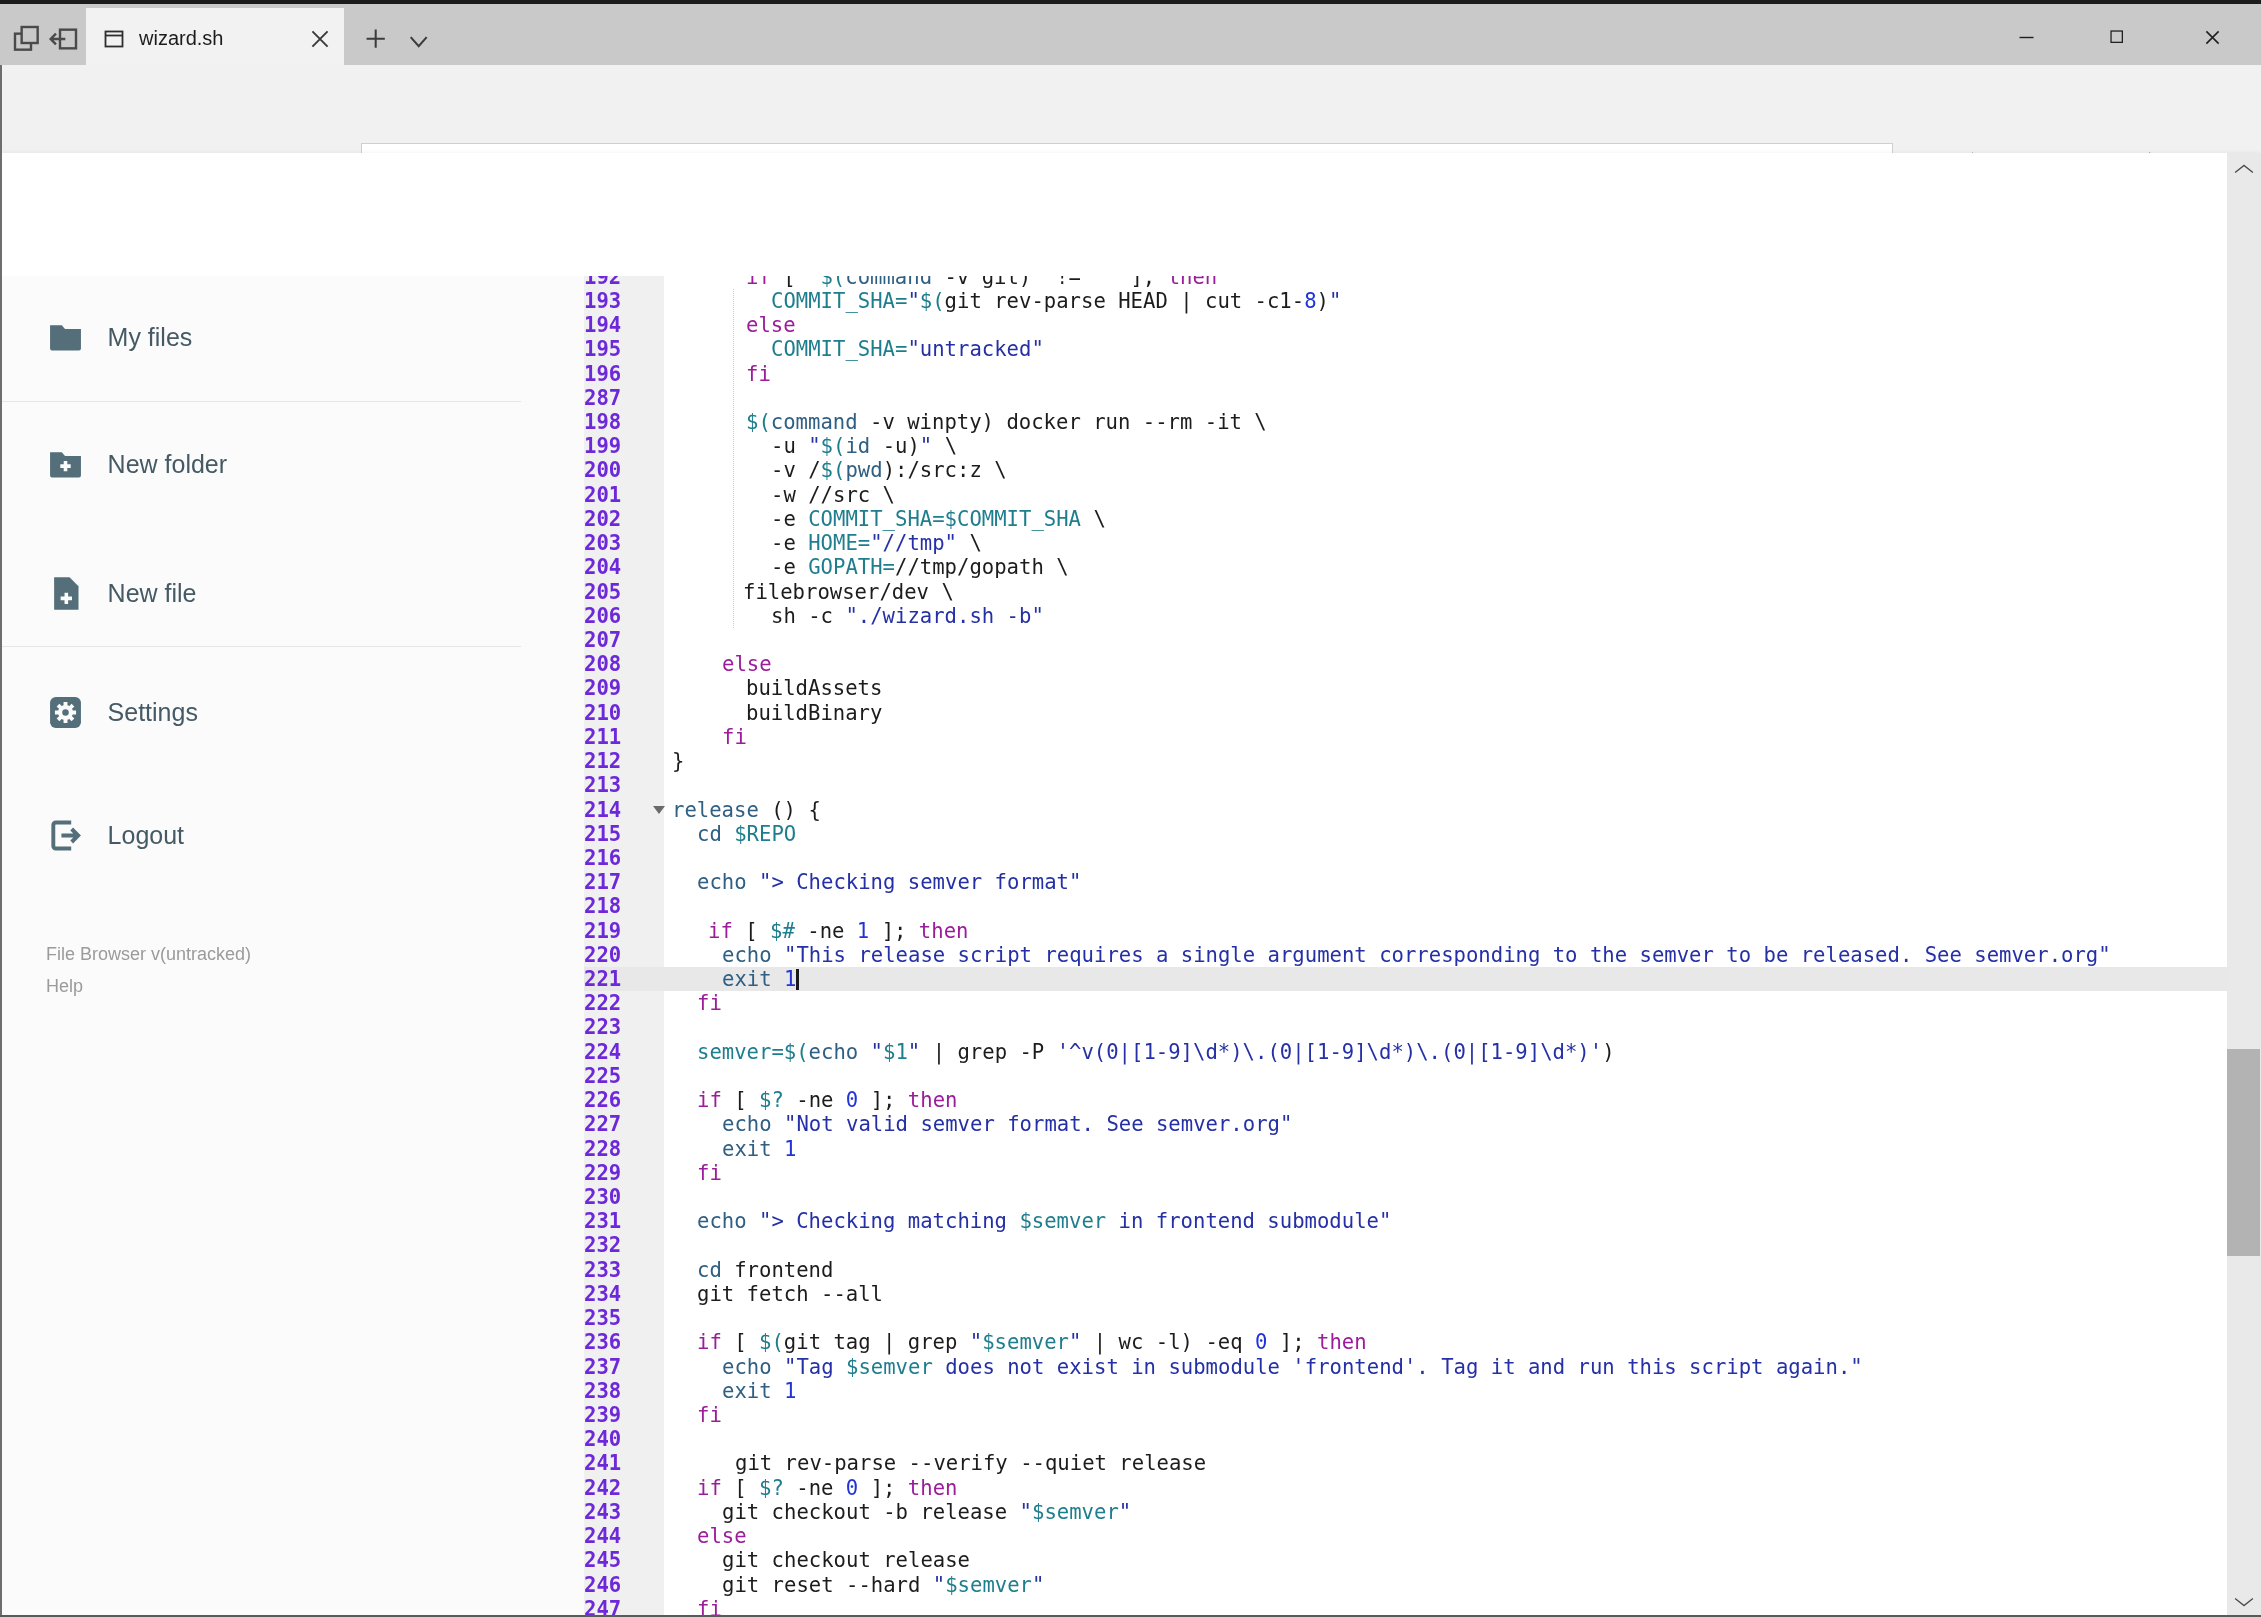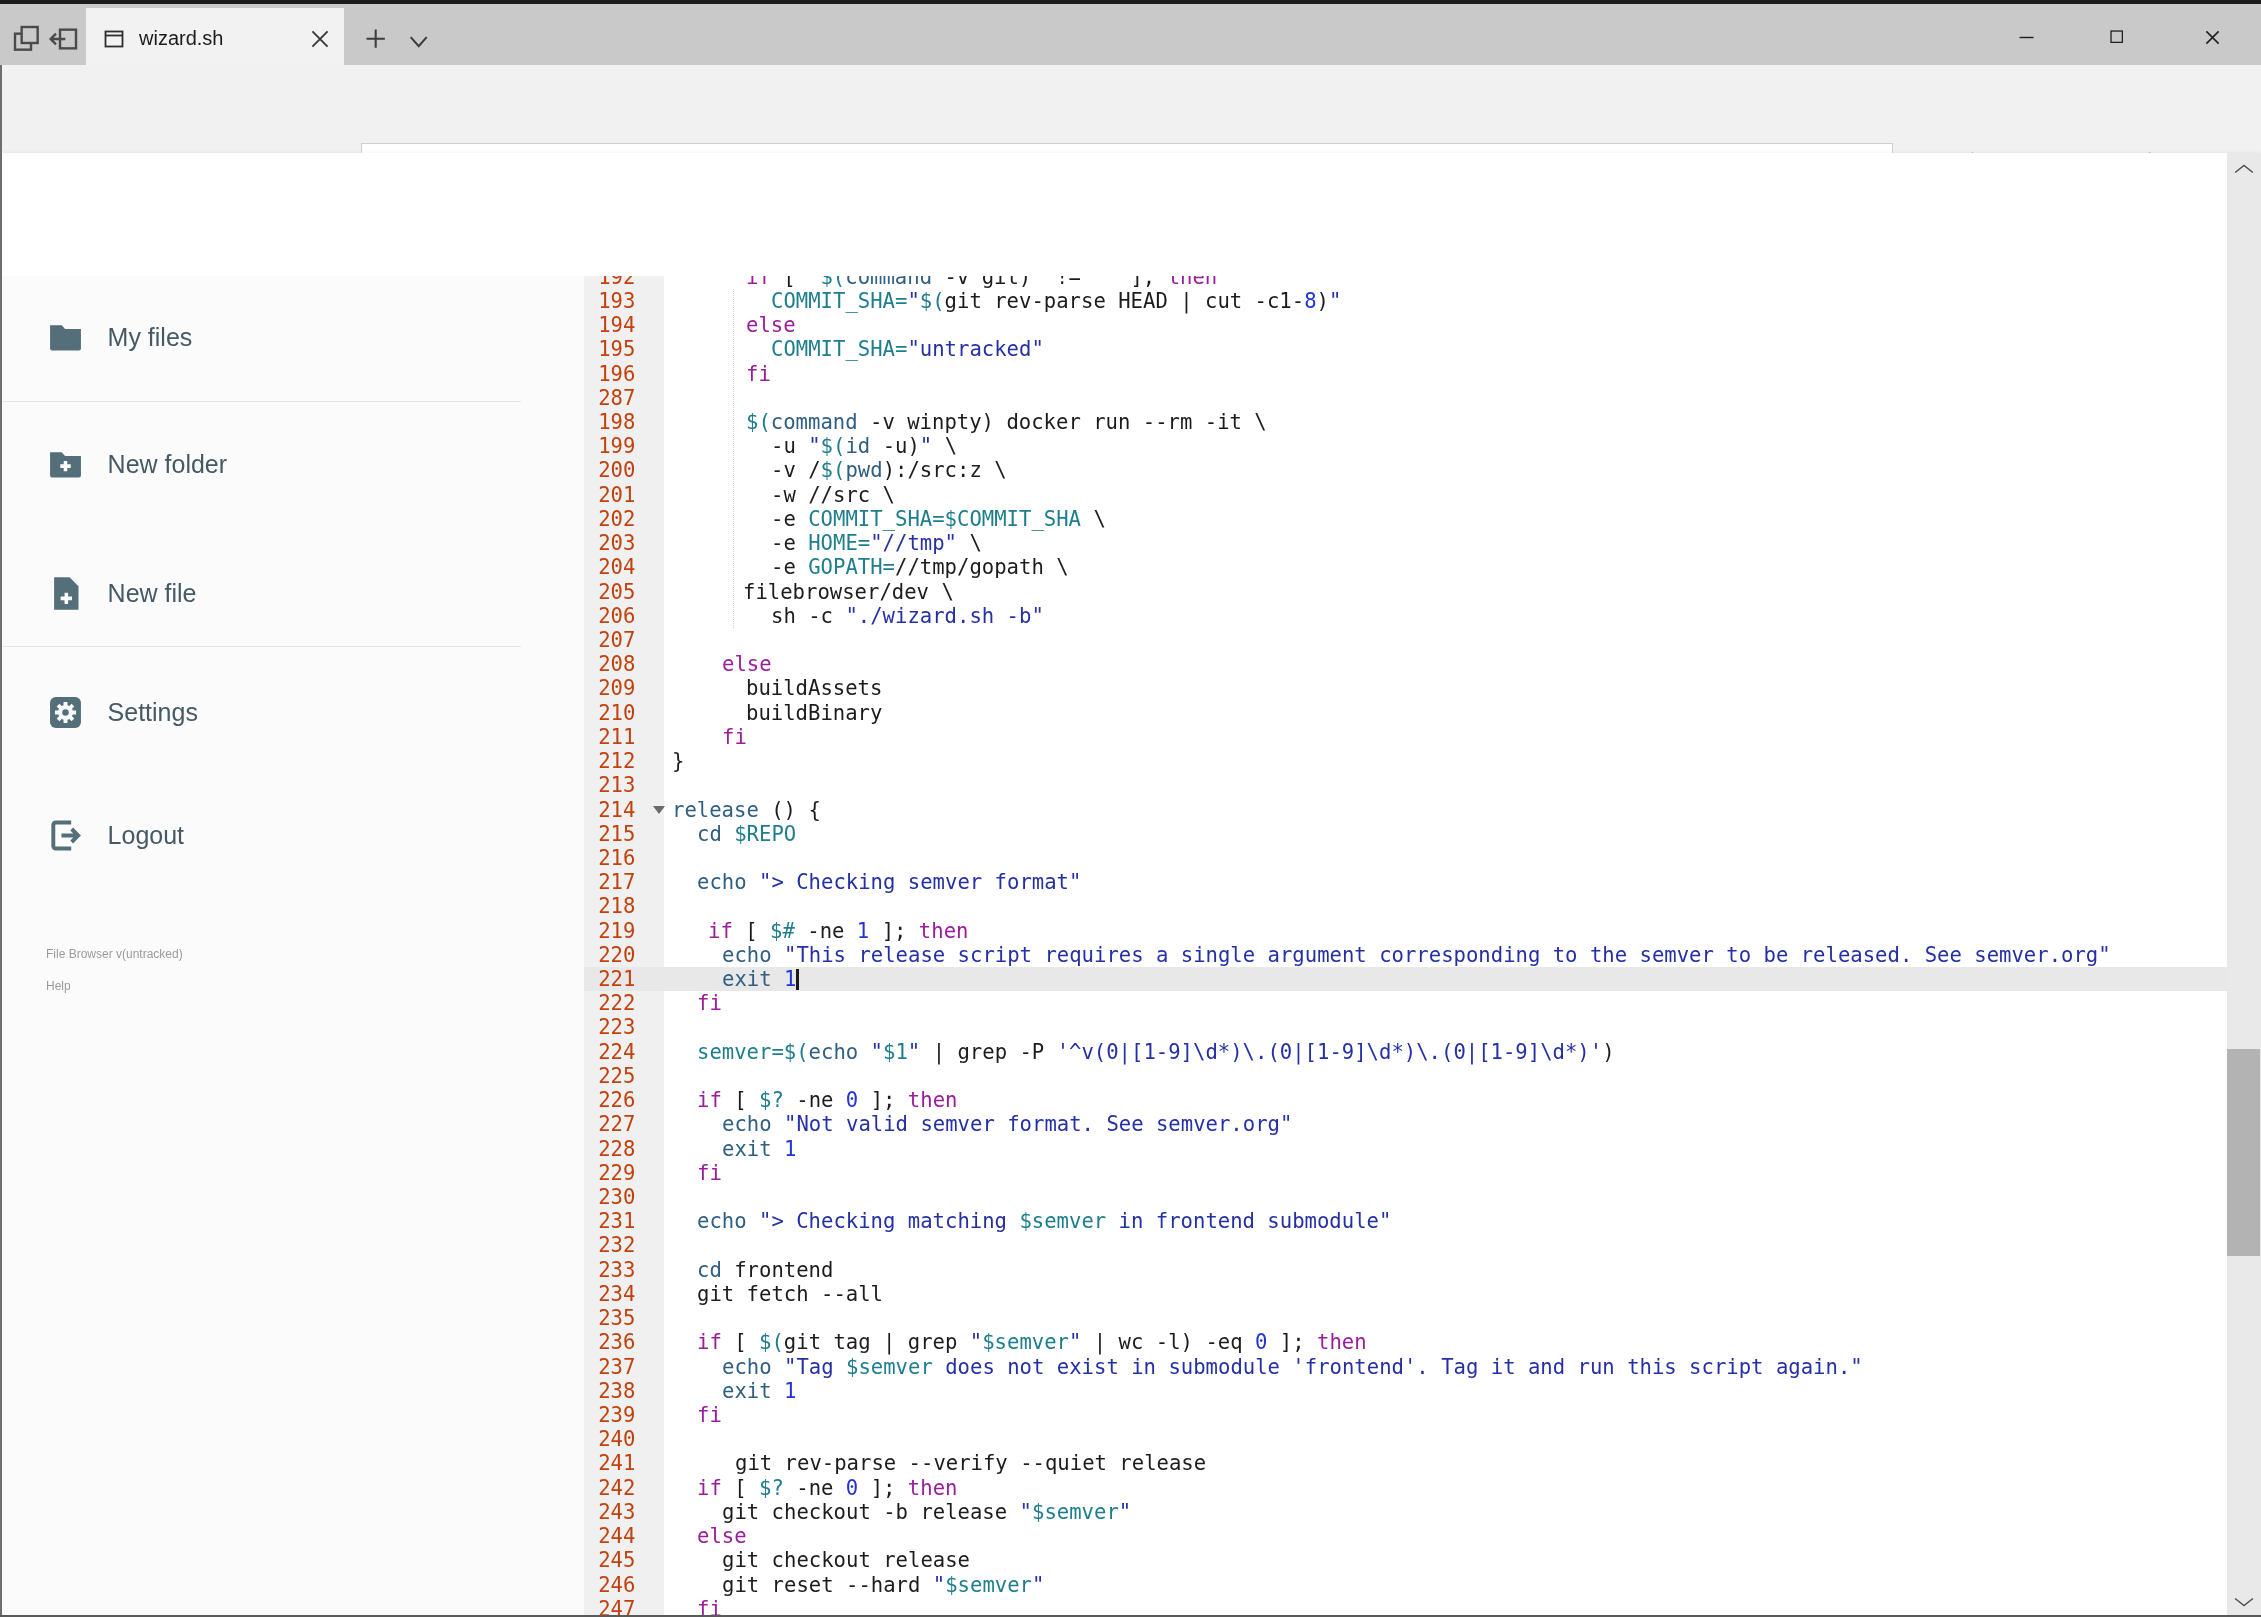"192" .gut { color: #c2410c -> #6d28d9; font-weight: none -> bold; text-align: center -> left }
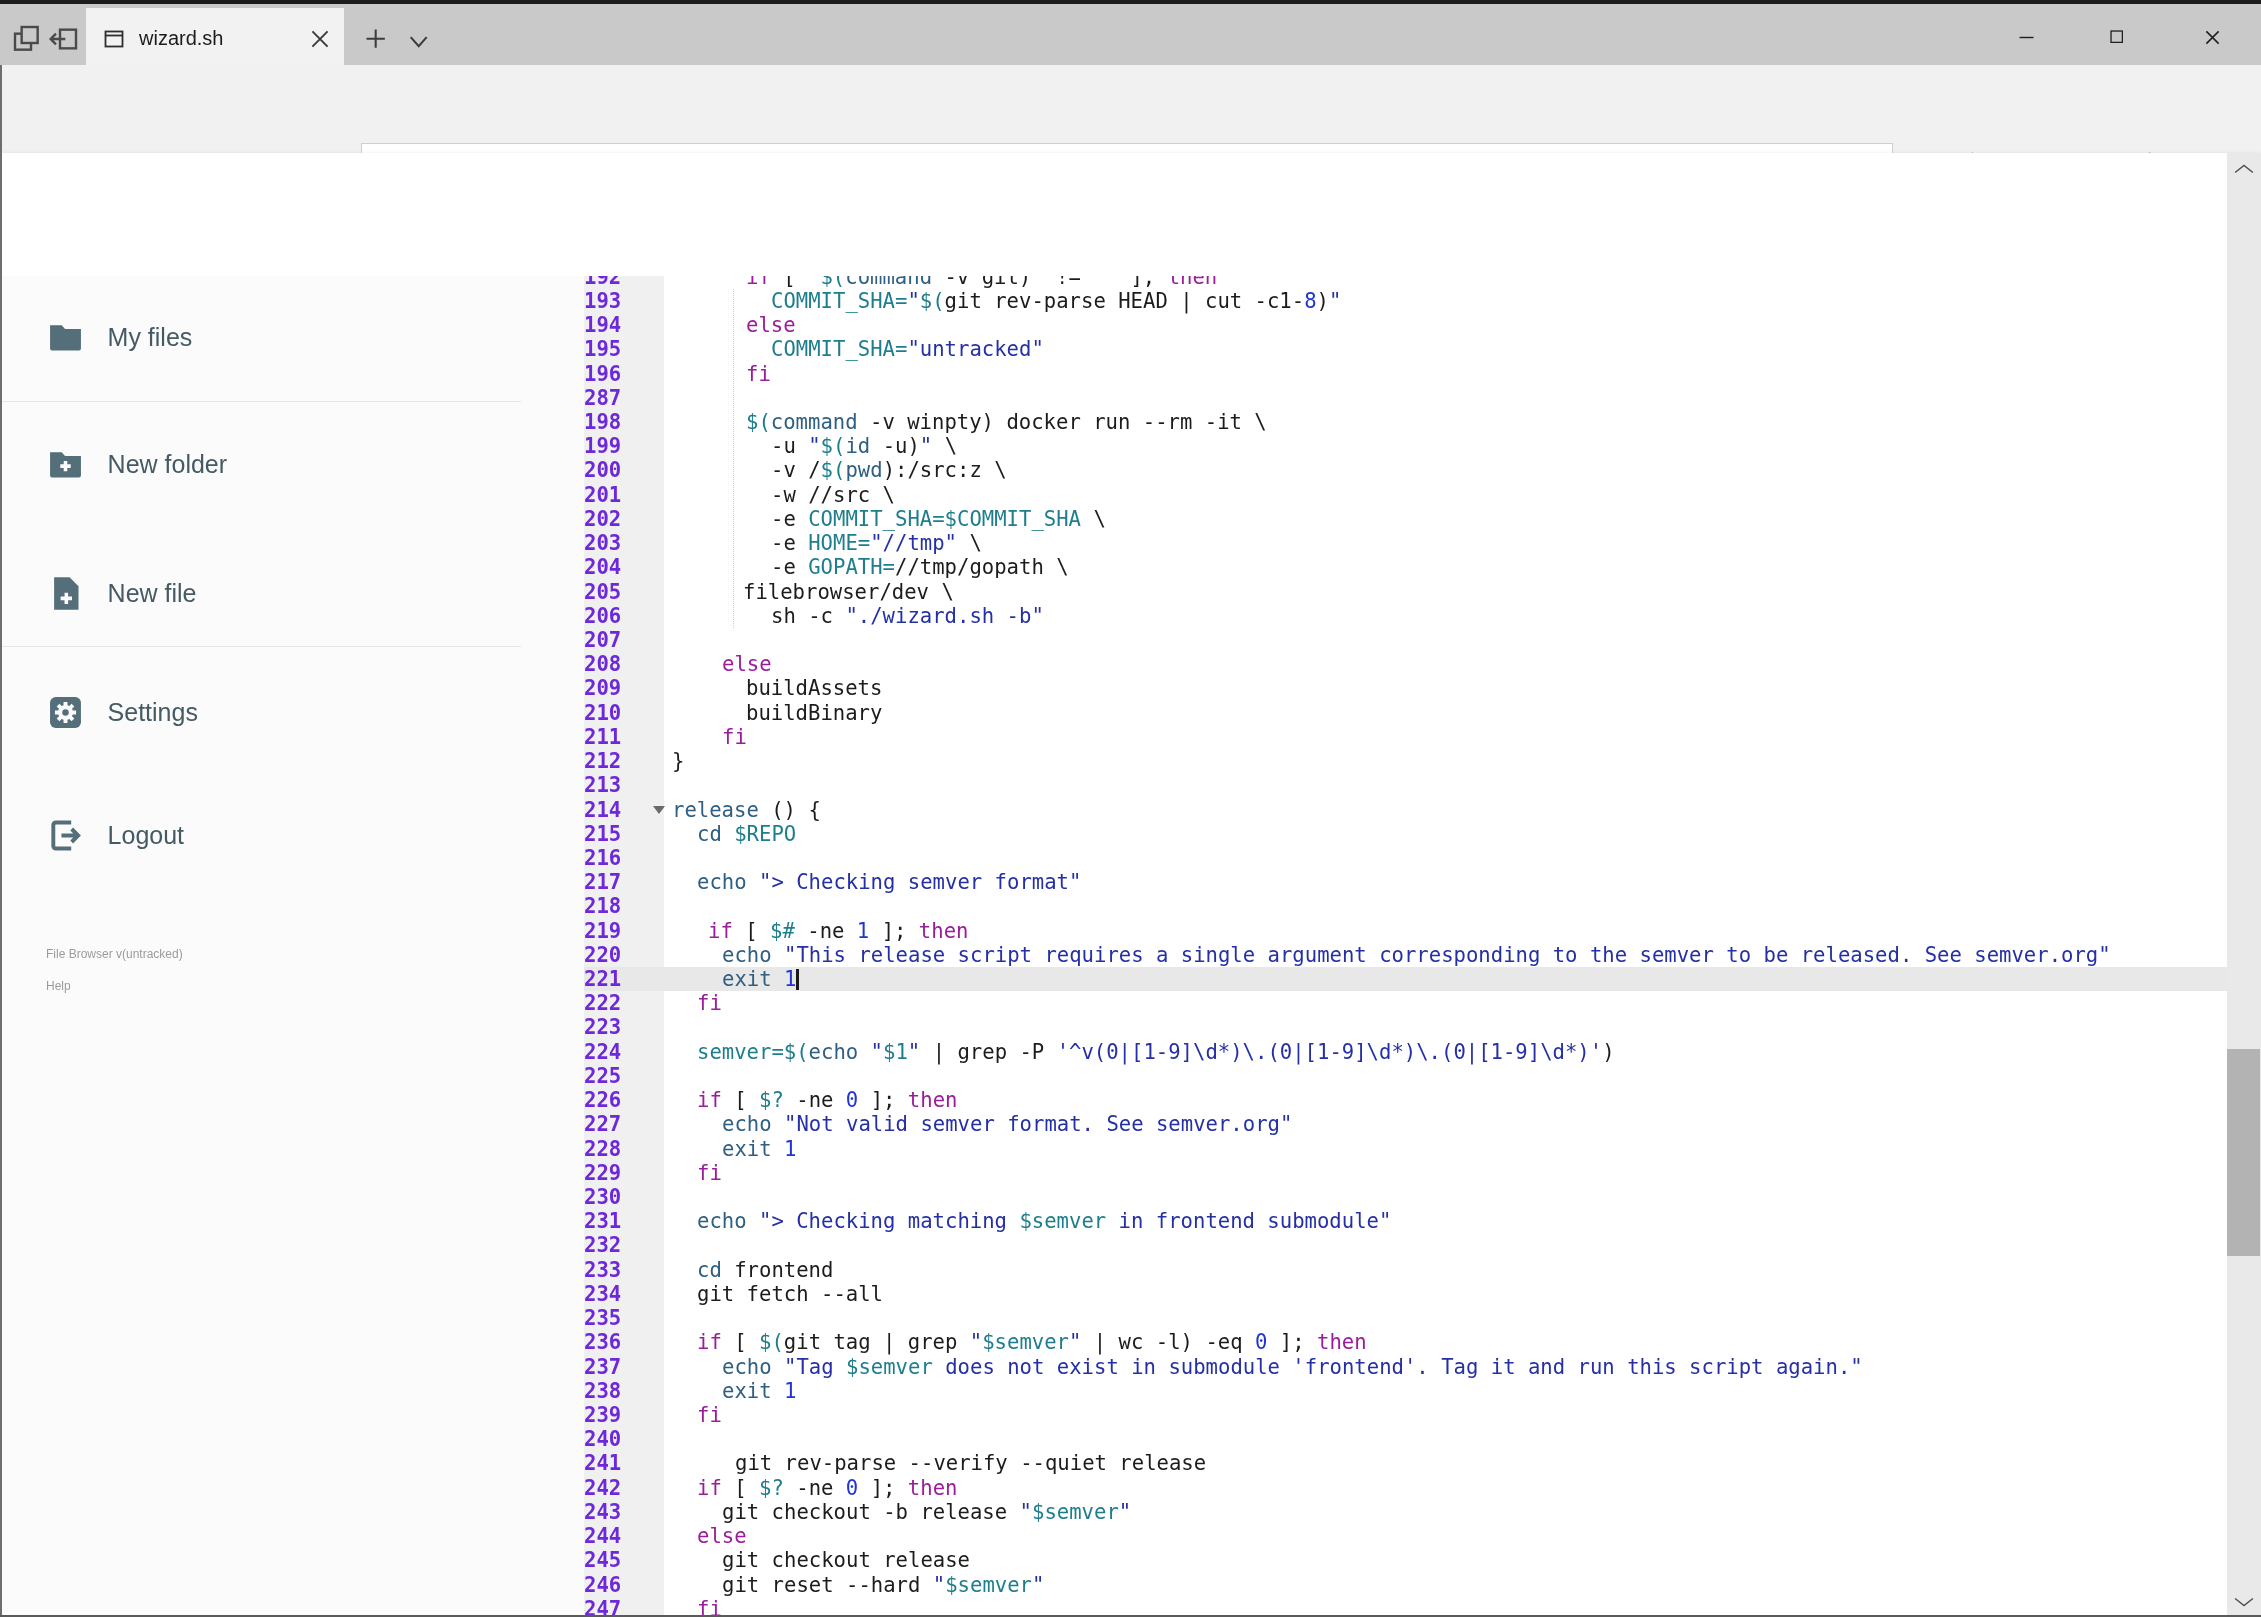"File Browser v(untracked)" .sb-footer { font-size: 12px -> 18px }
